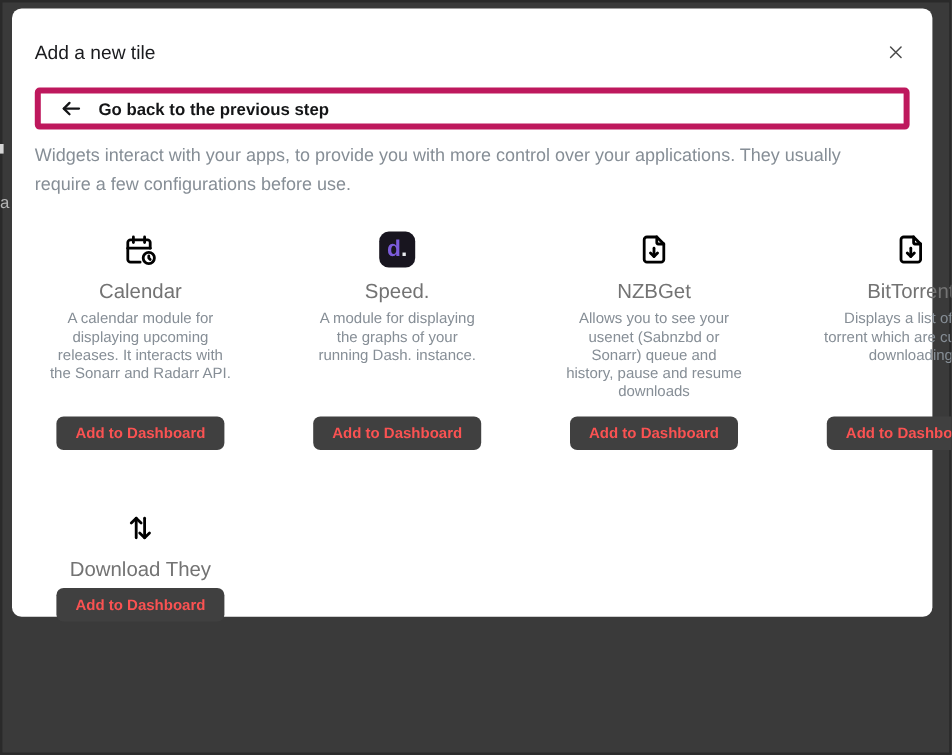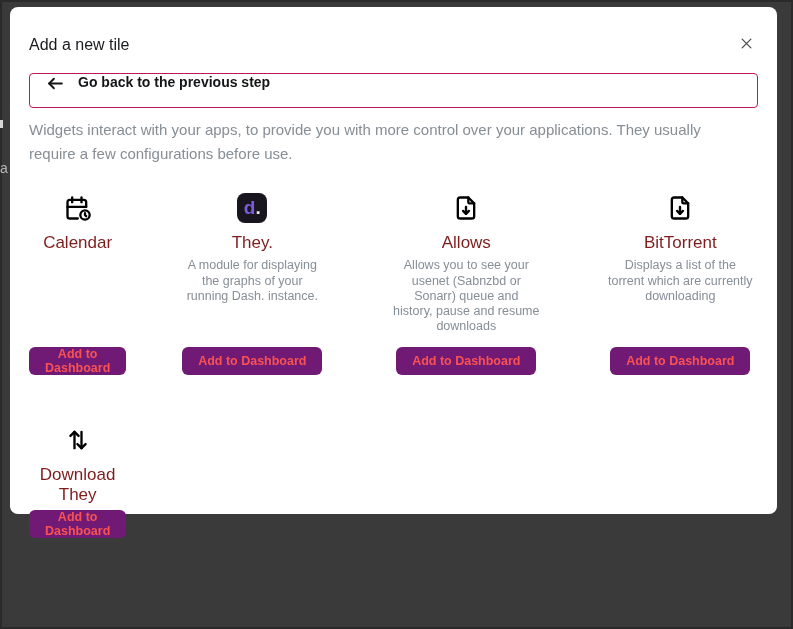"Go back to the previous" .back-btn { align-items: flex-start -> center; border: 1px solid #be185d -> 5px solid #be185d }
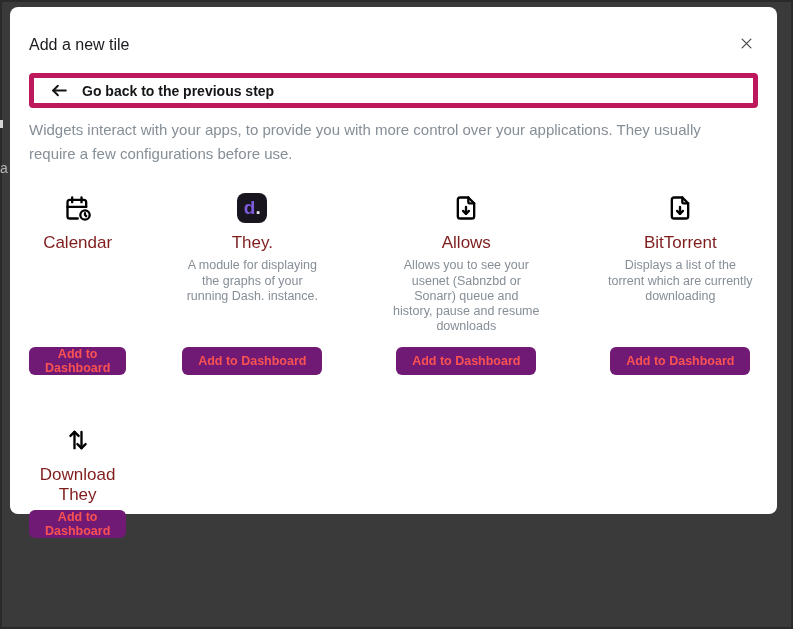"Calendar" .tile-title { color: #7f1d1d -> #737373 }
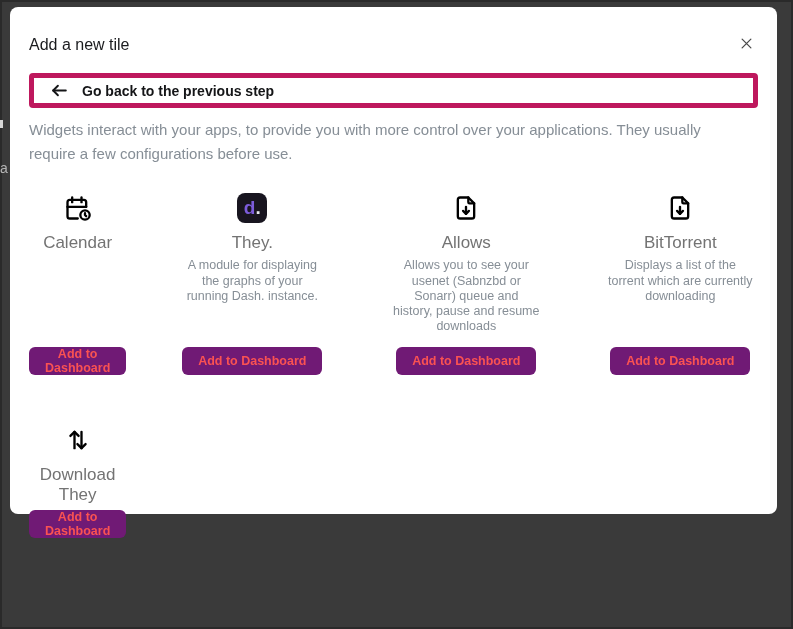"They." div.tile-title { text: They -> Speed }
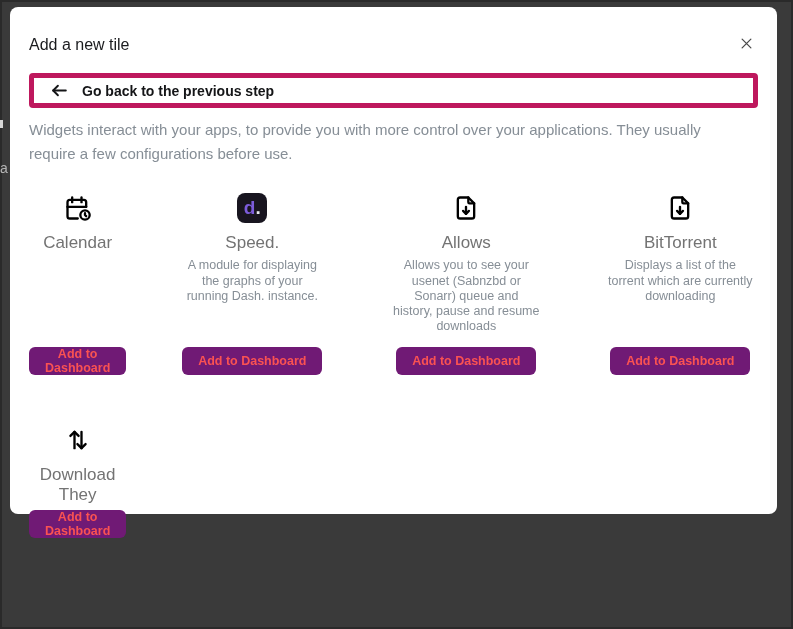"Allows" div.tile-title { text: Allows -> NZBGet }
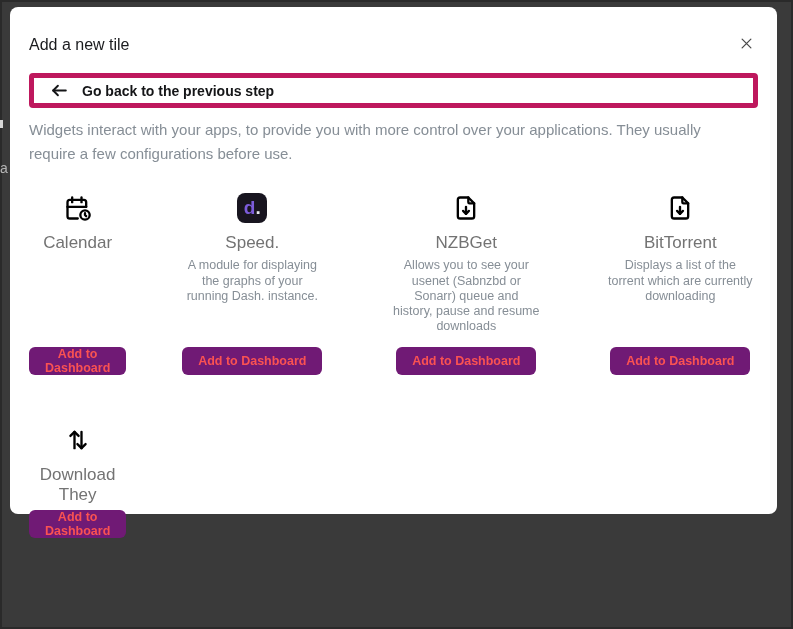"A calendar module for" div.tile-desc { html: none -> <div>A calendar module for displaying upcoming releases. It interacts with the Sonarr and Radarr API.</div> }
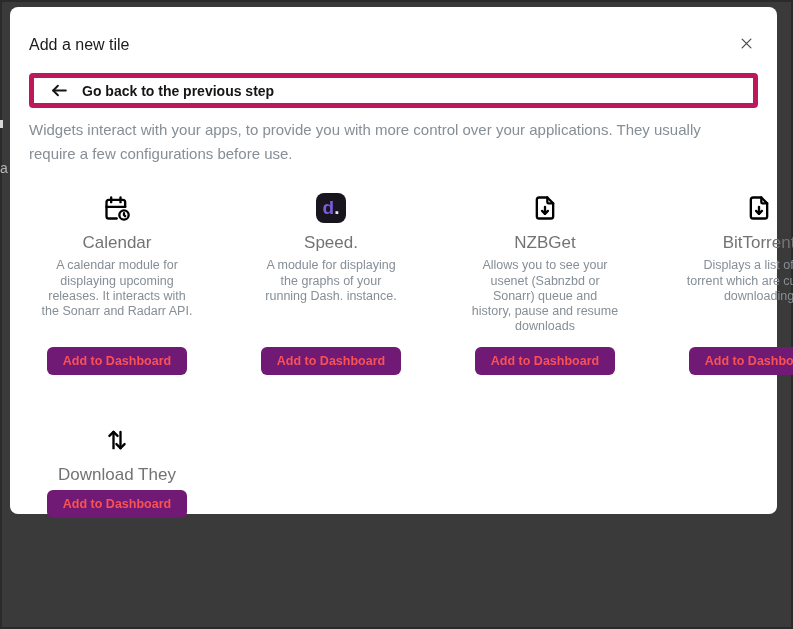"Add to Dashboard" .add-btn { background: #701a75 -> #404040 }
